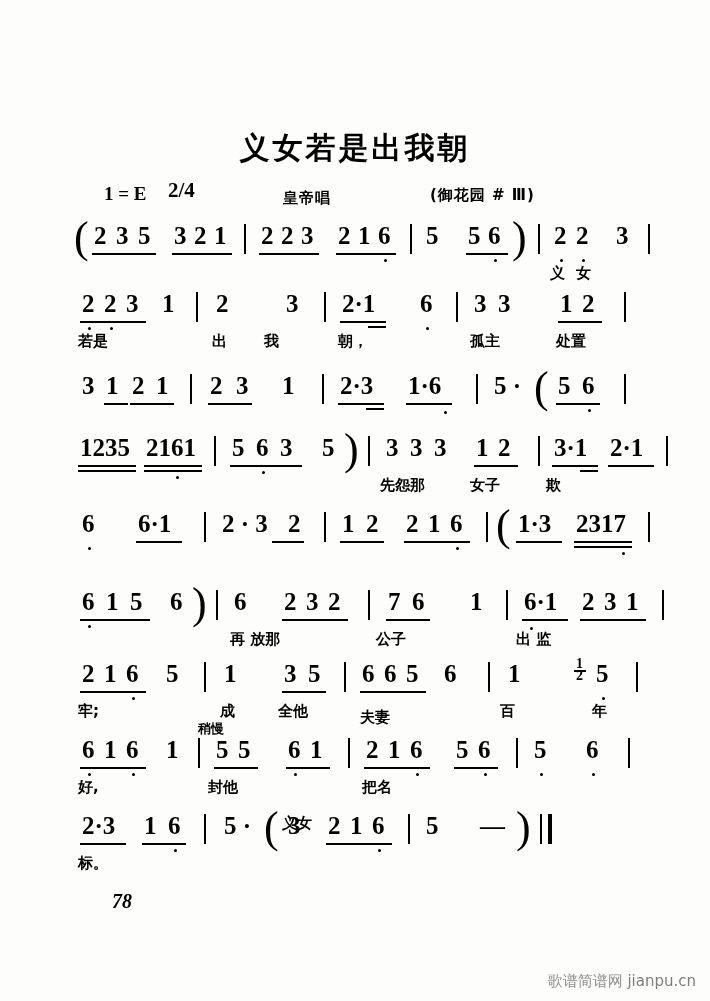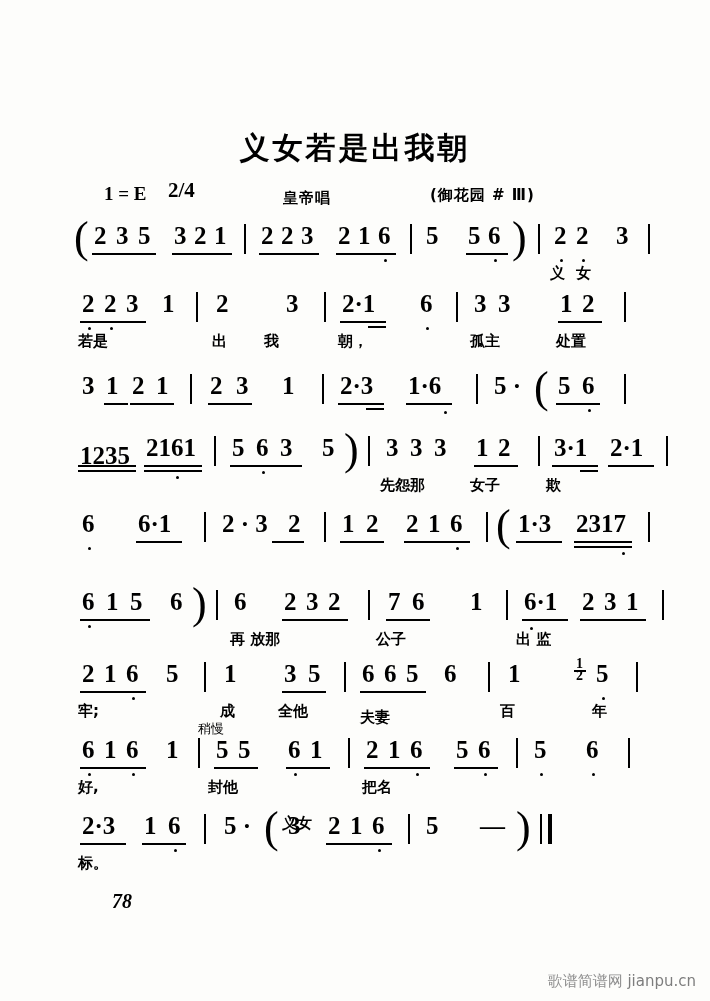"1235" span.tok { top: 8px -> 0 }
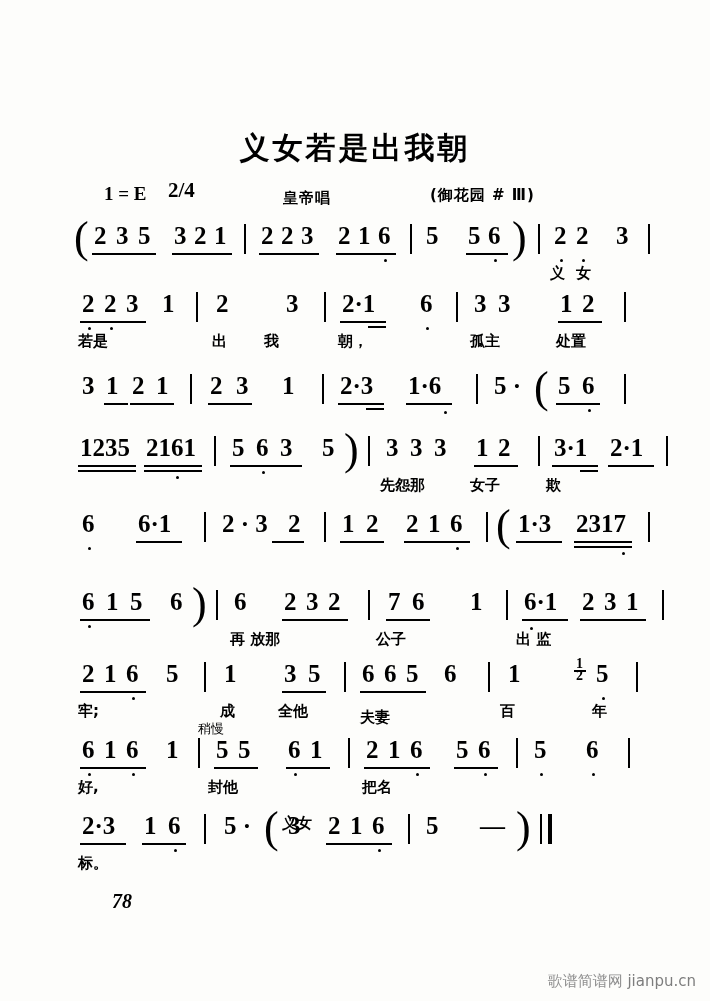"稍慢" .tempo { font-weight: normal -> bold }
